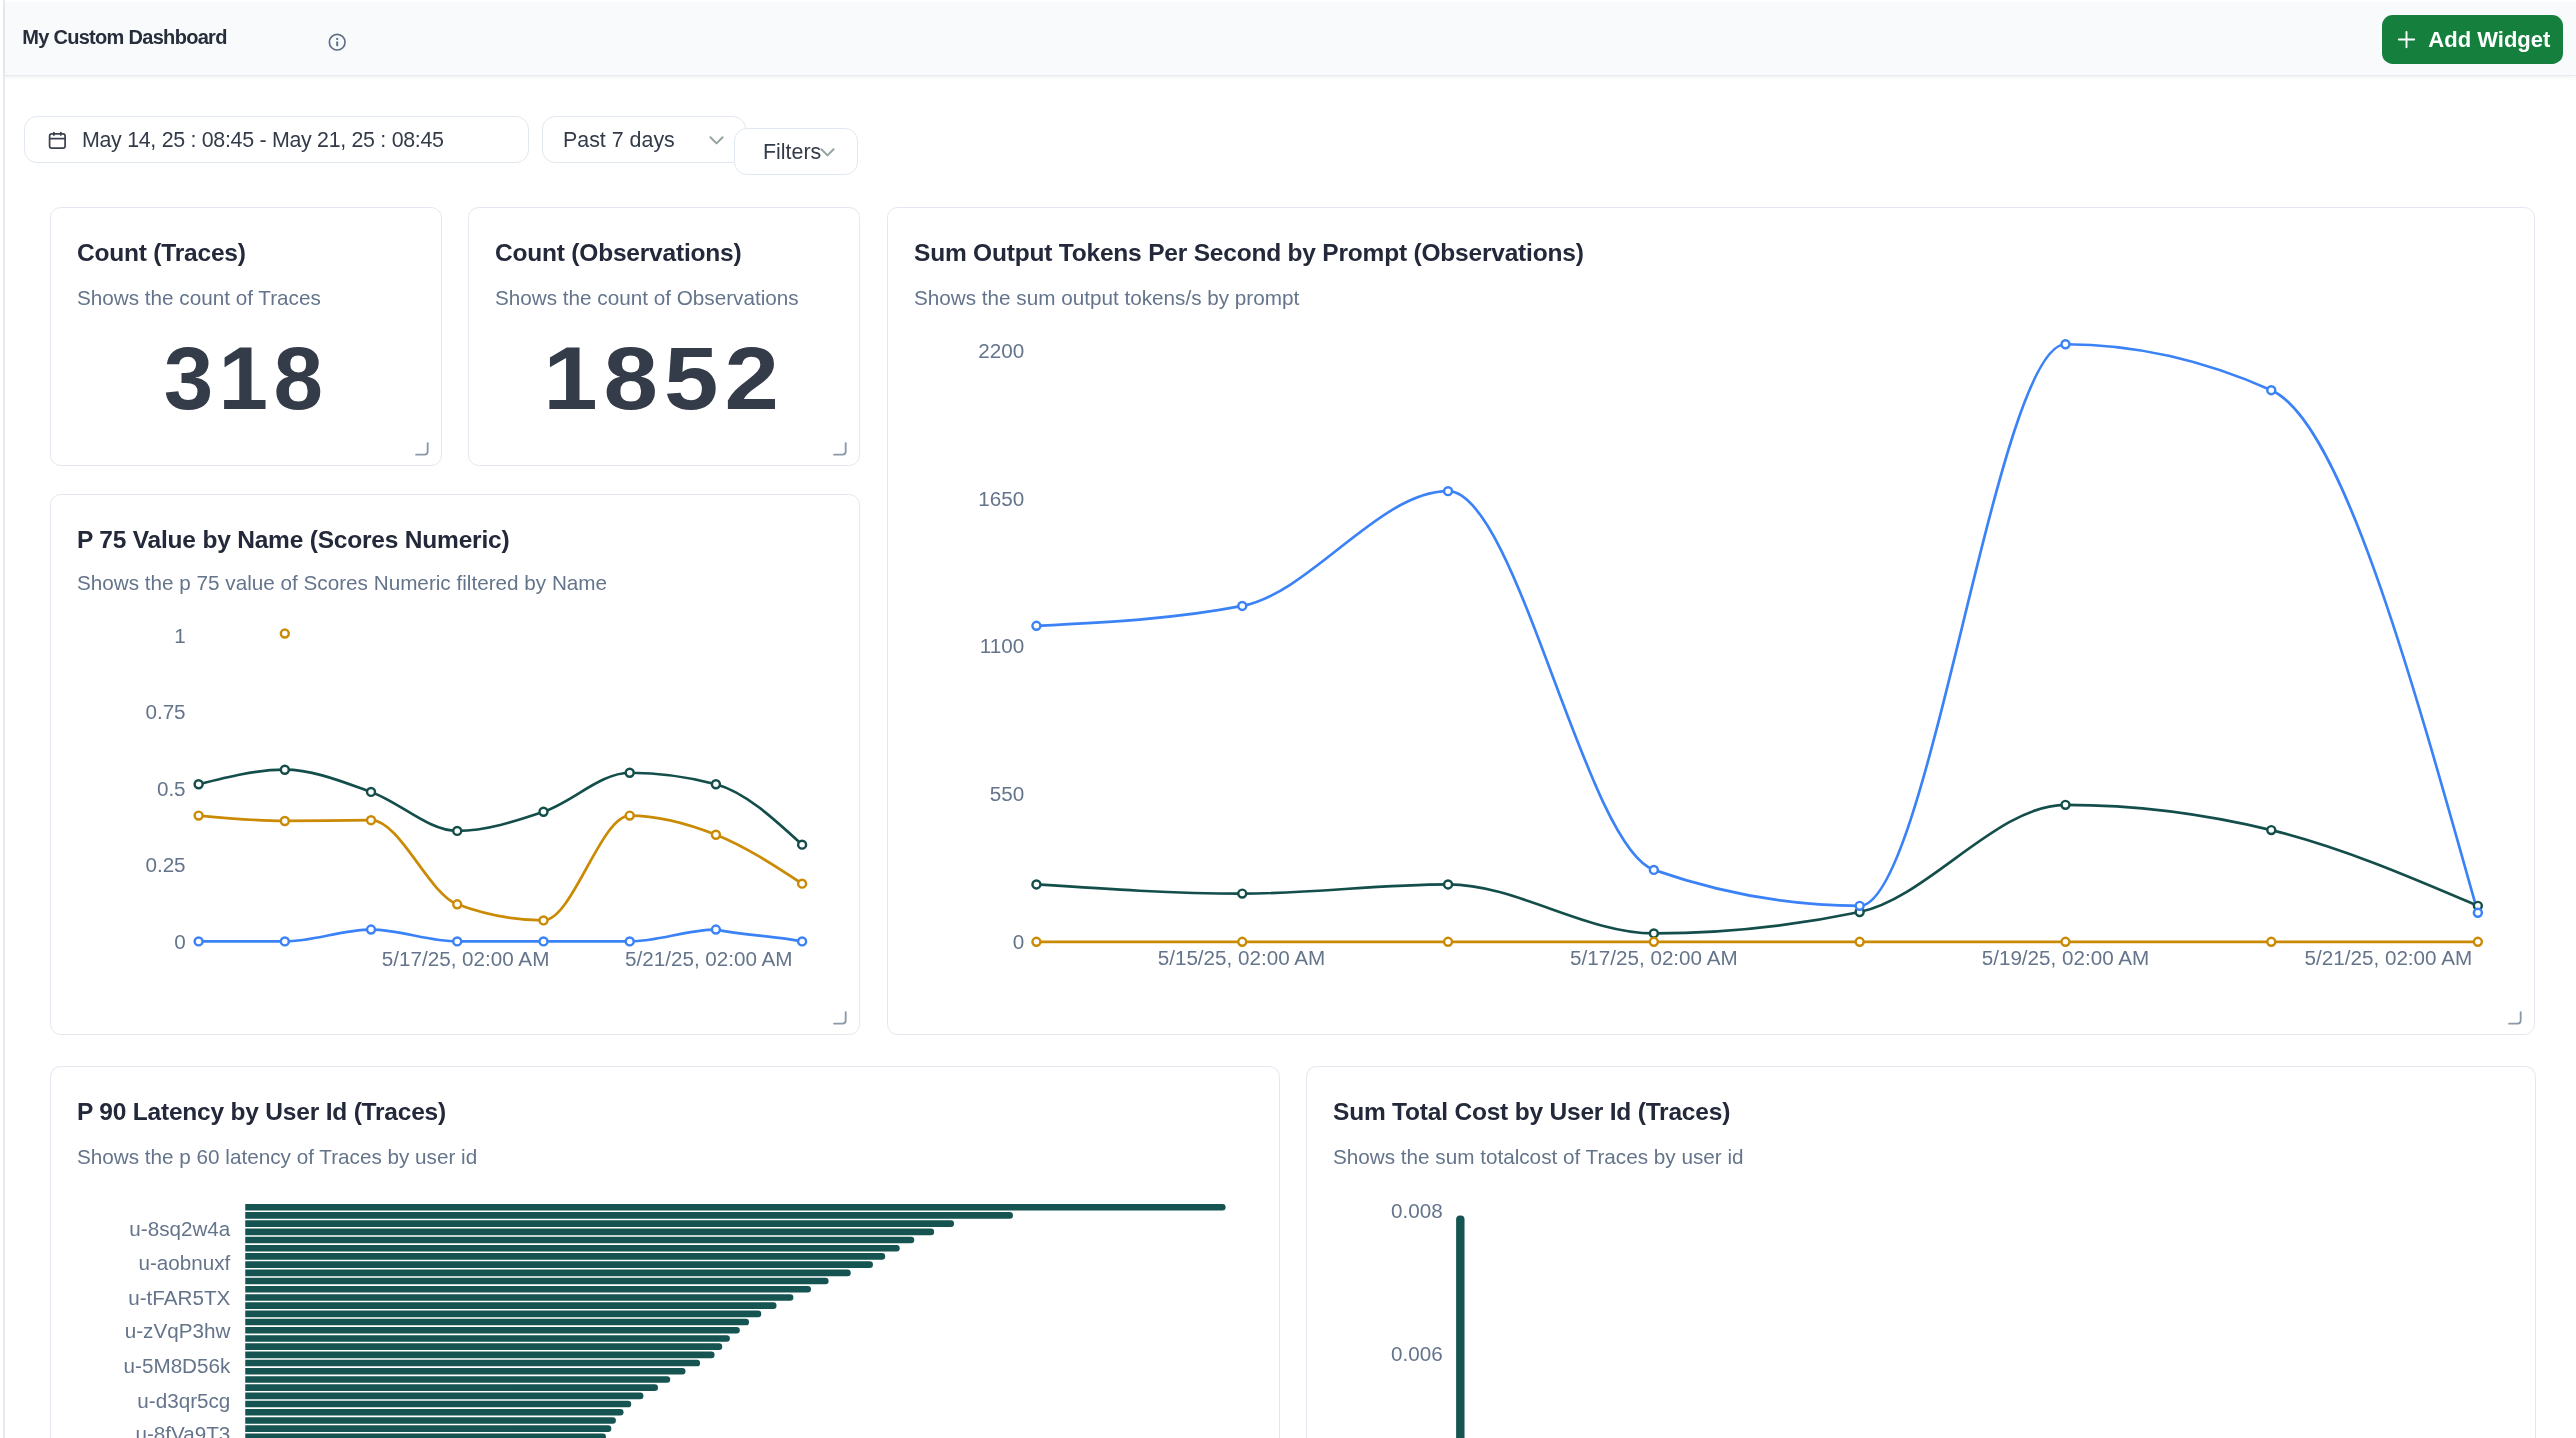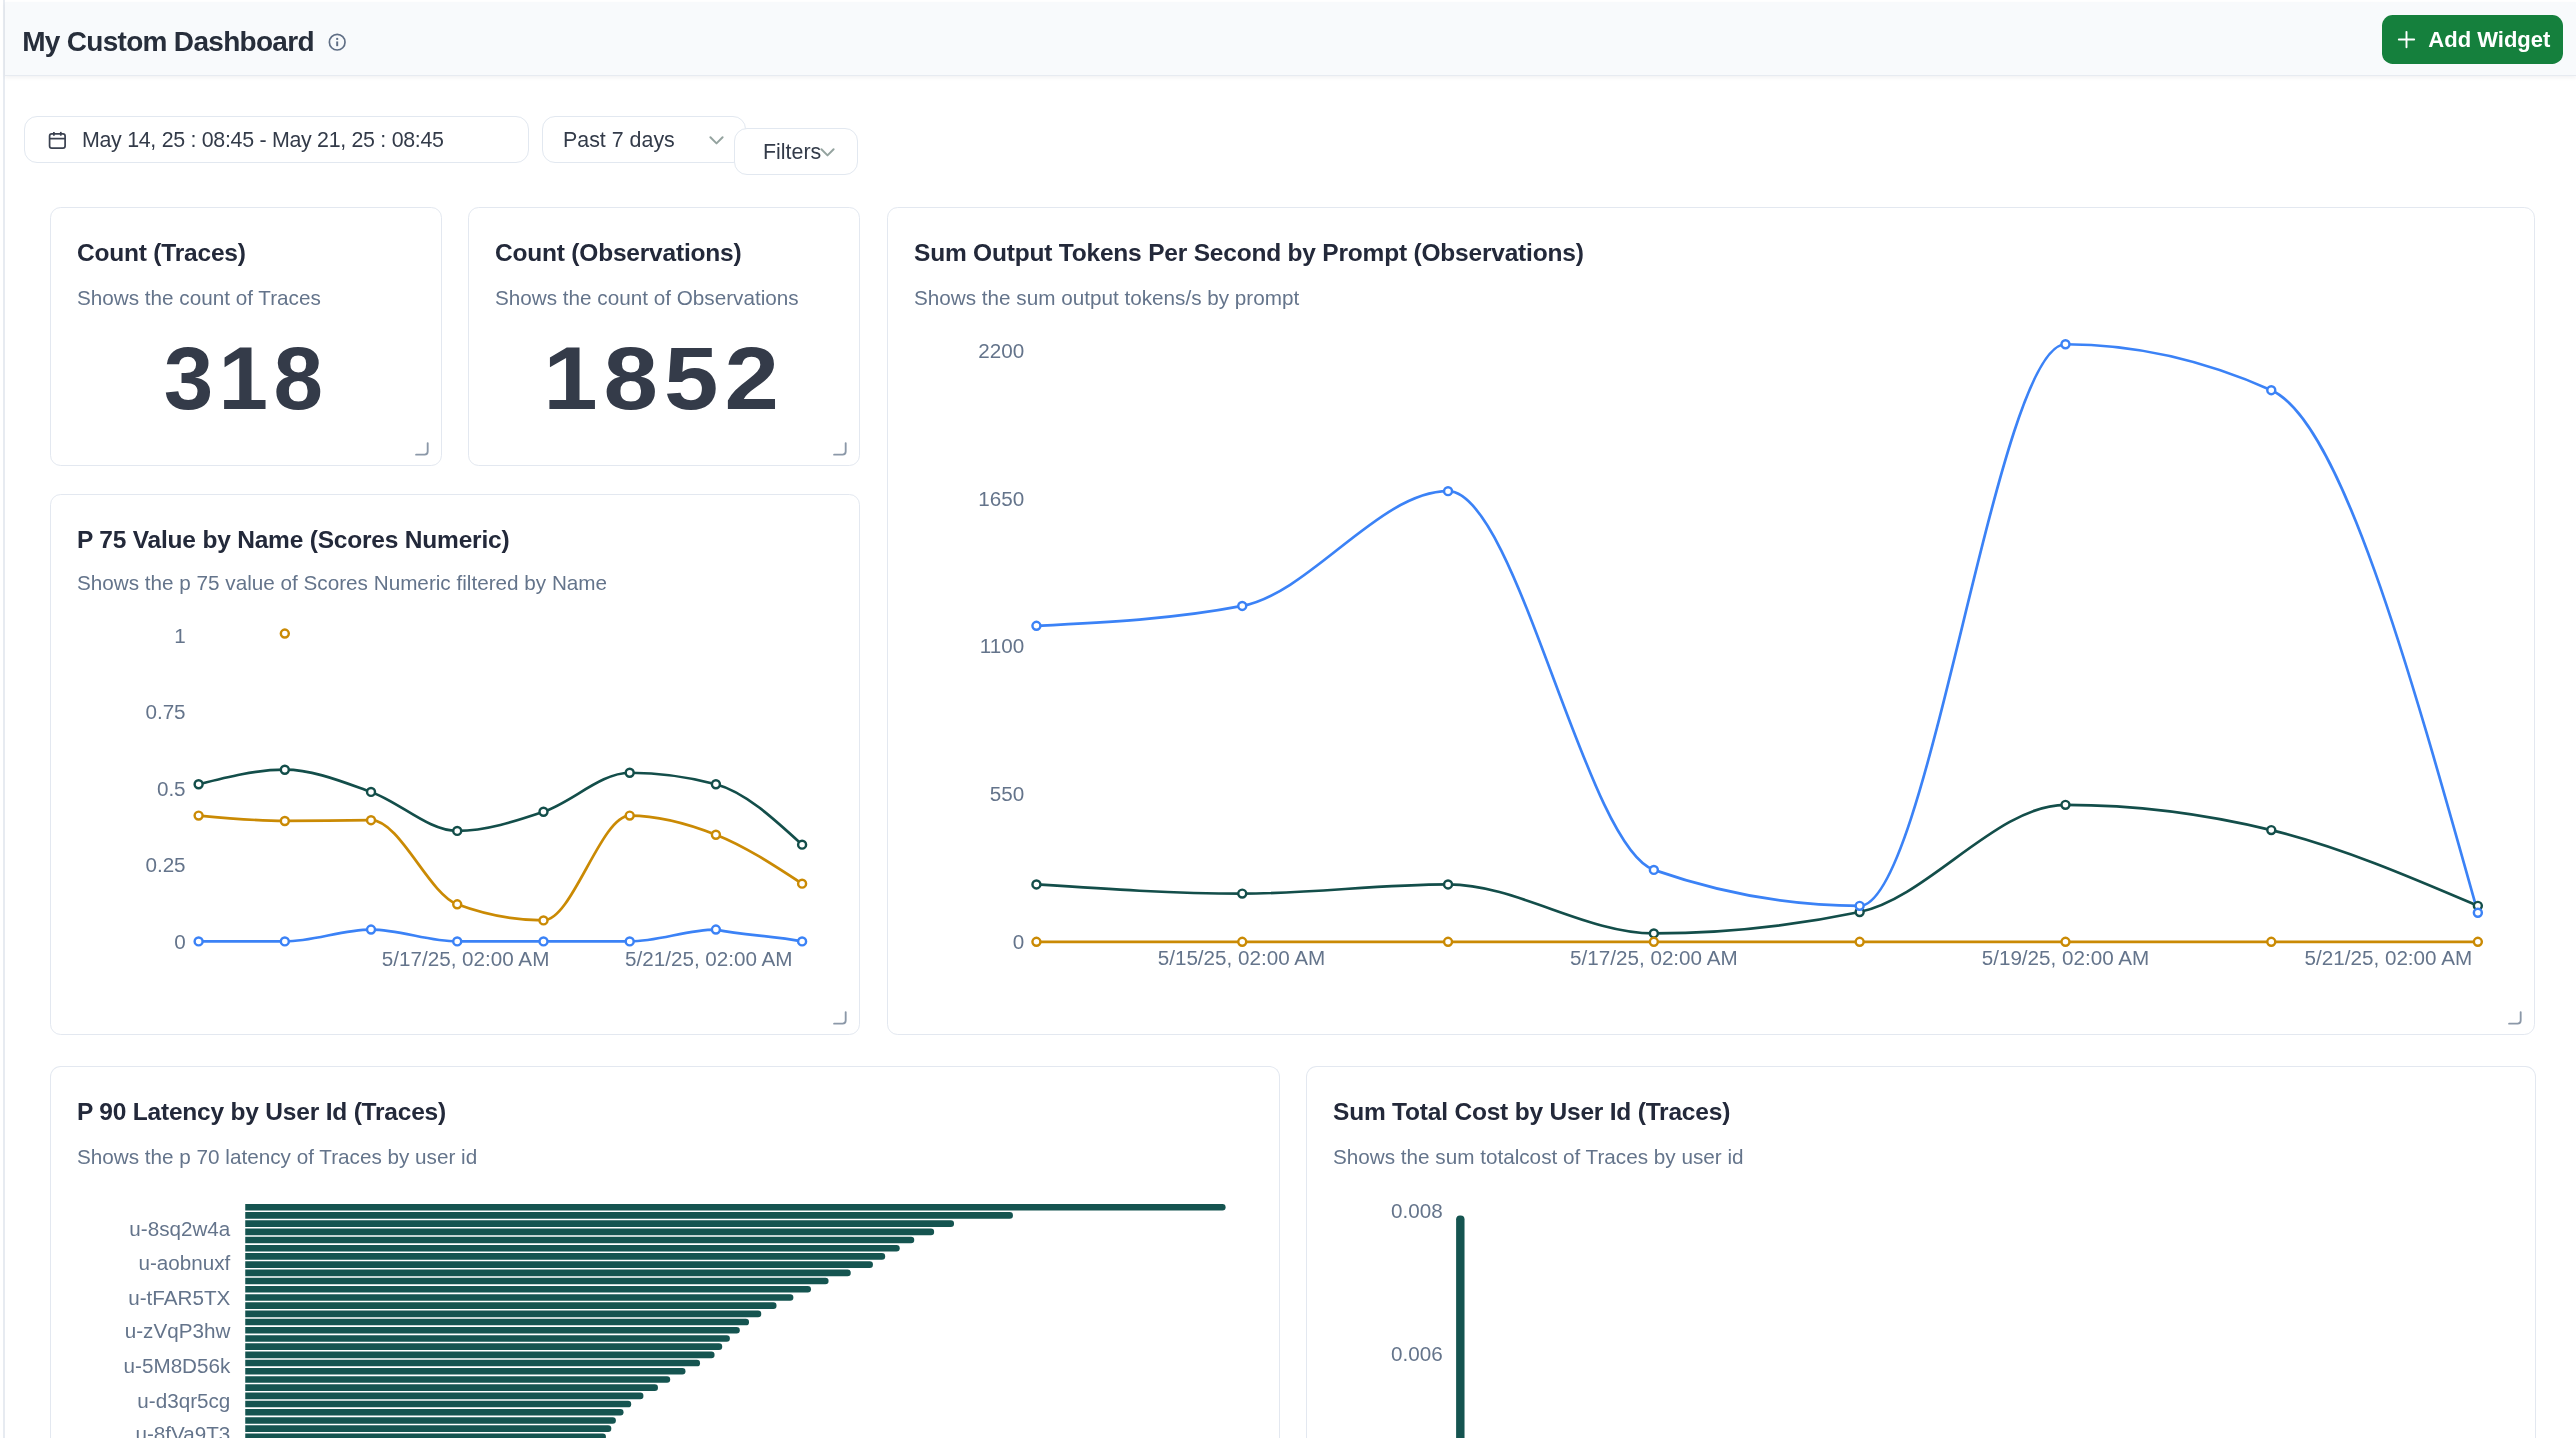"My Custom Dashboard" .htitle { font-size: 28px -> 20px }
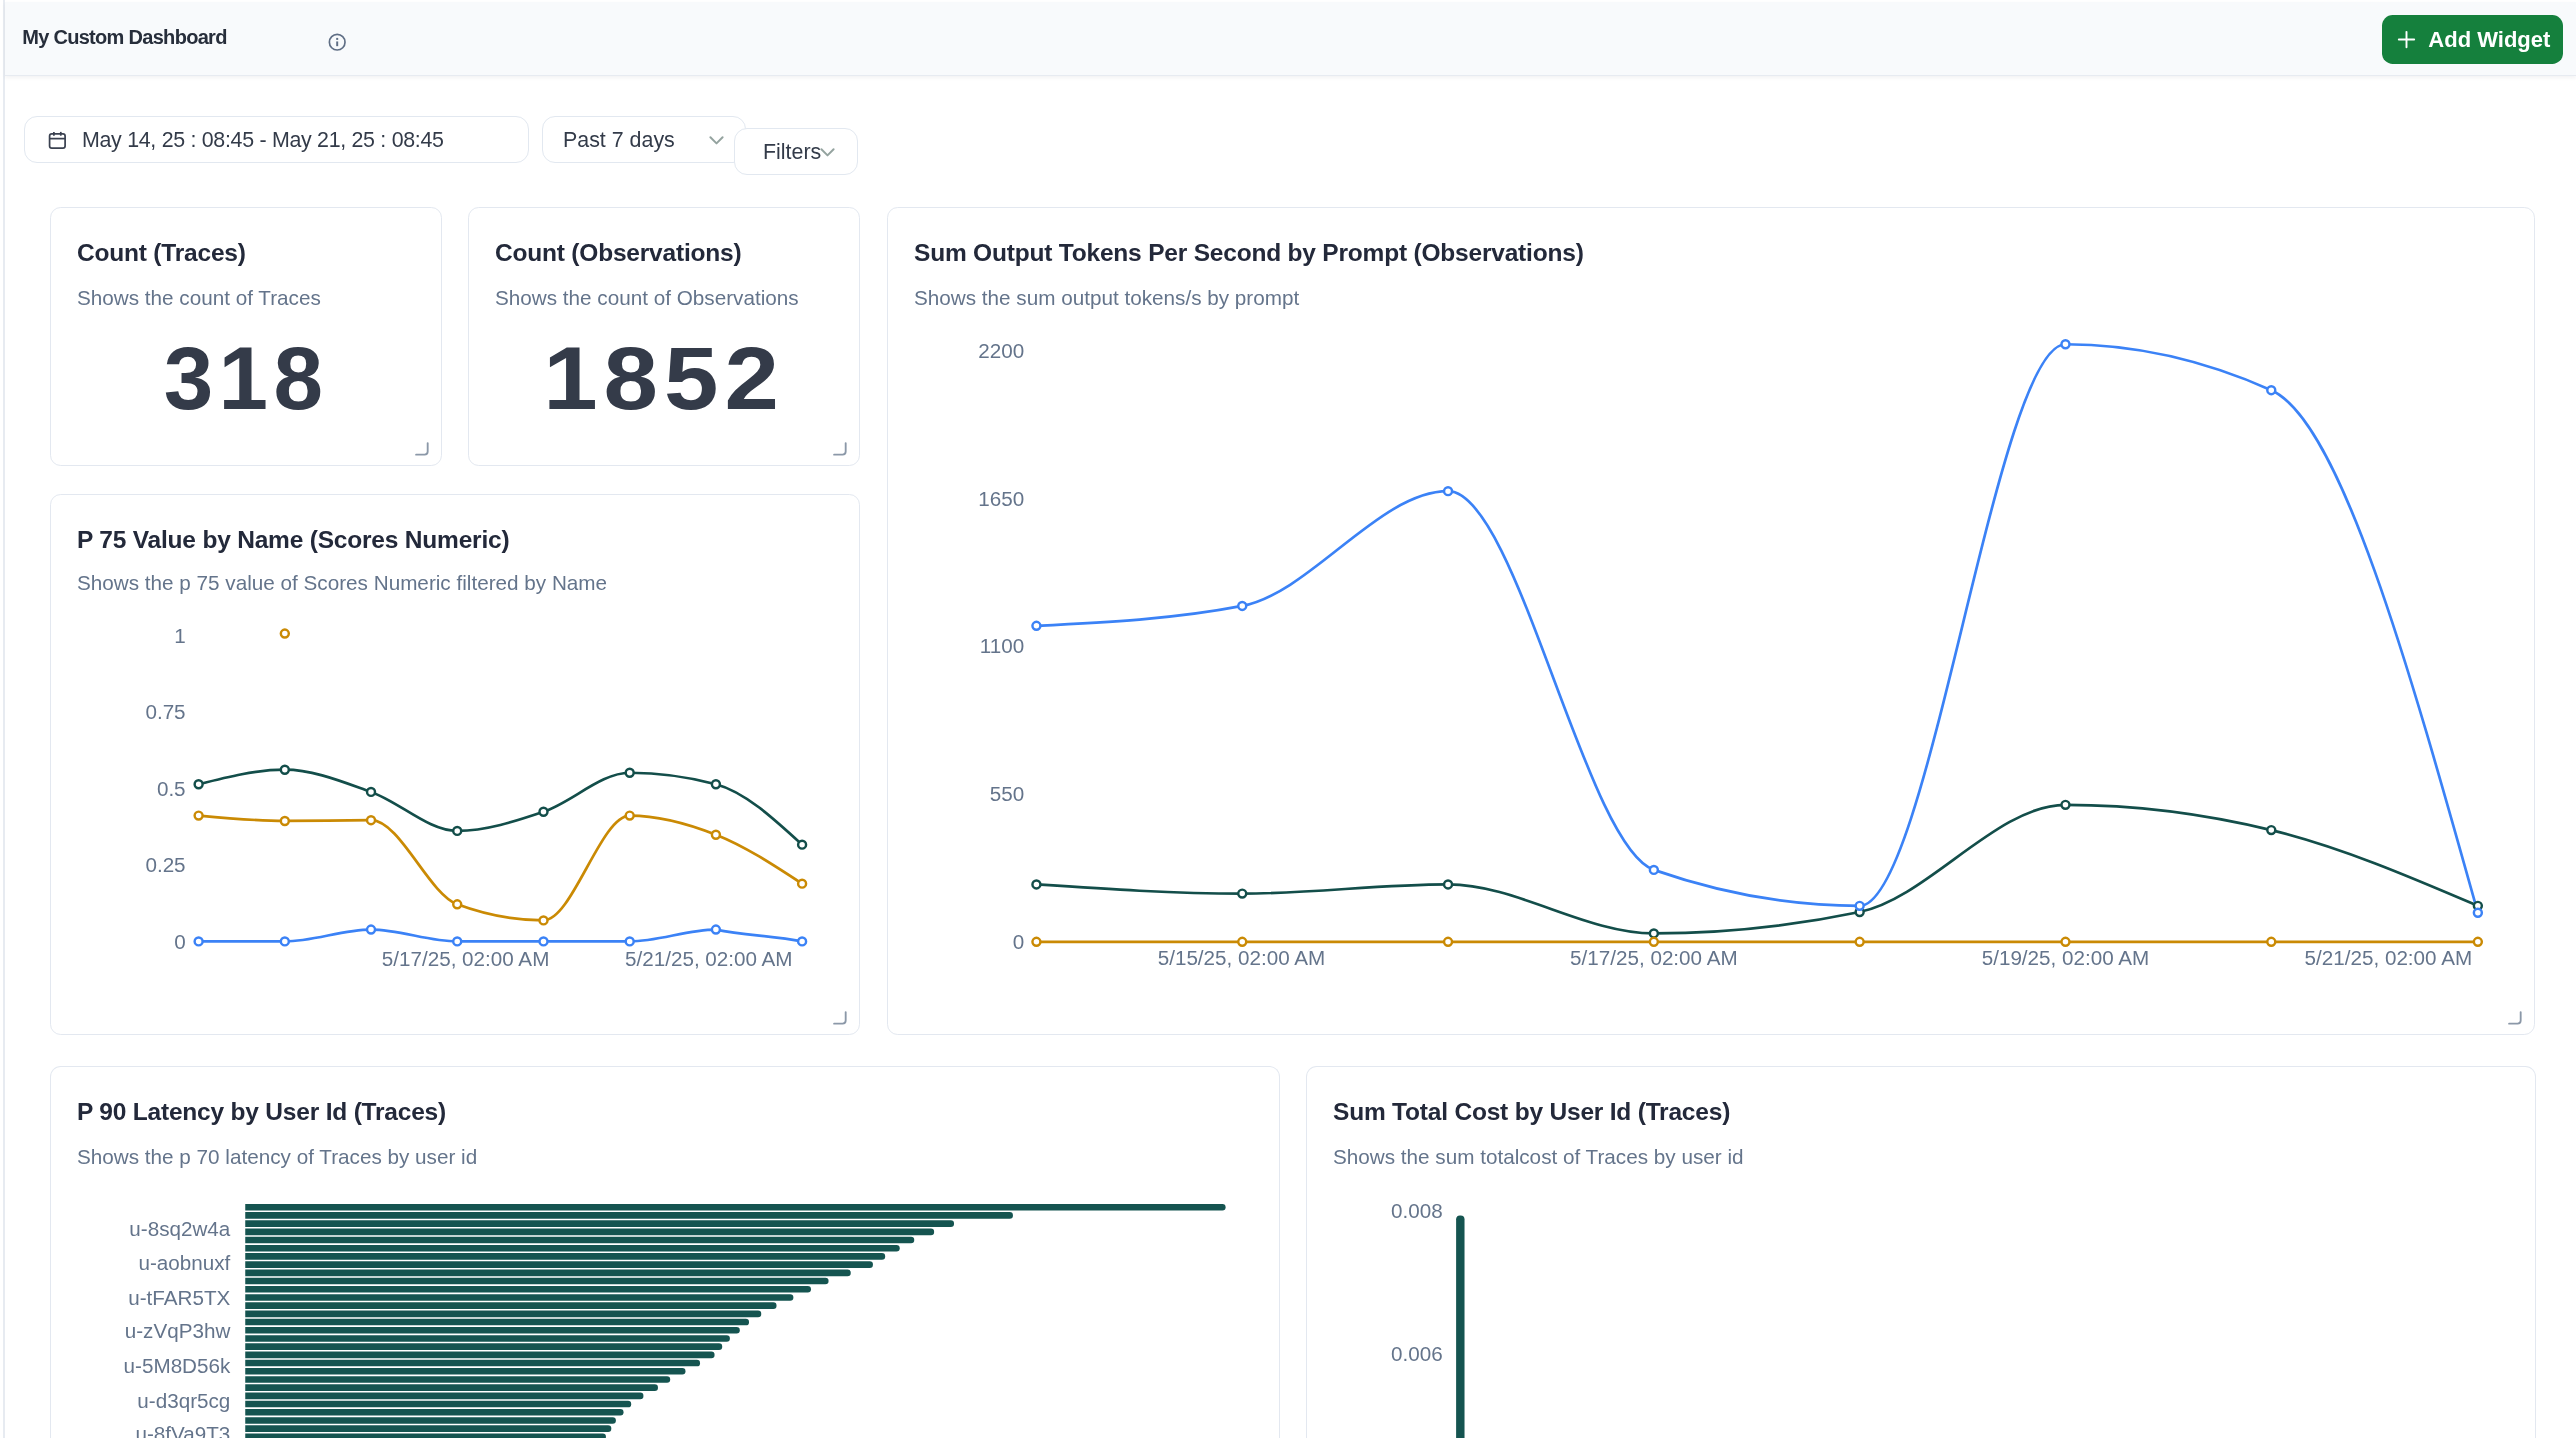"Shows the p 70 latency" div.csub { text: 70 -> 60 }
